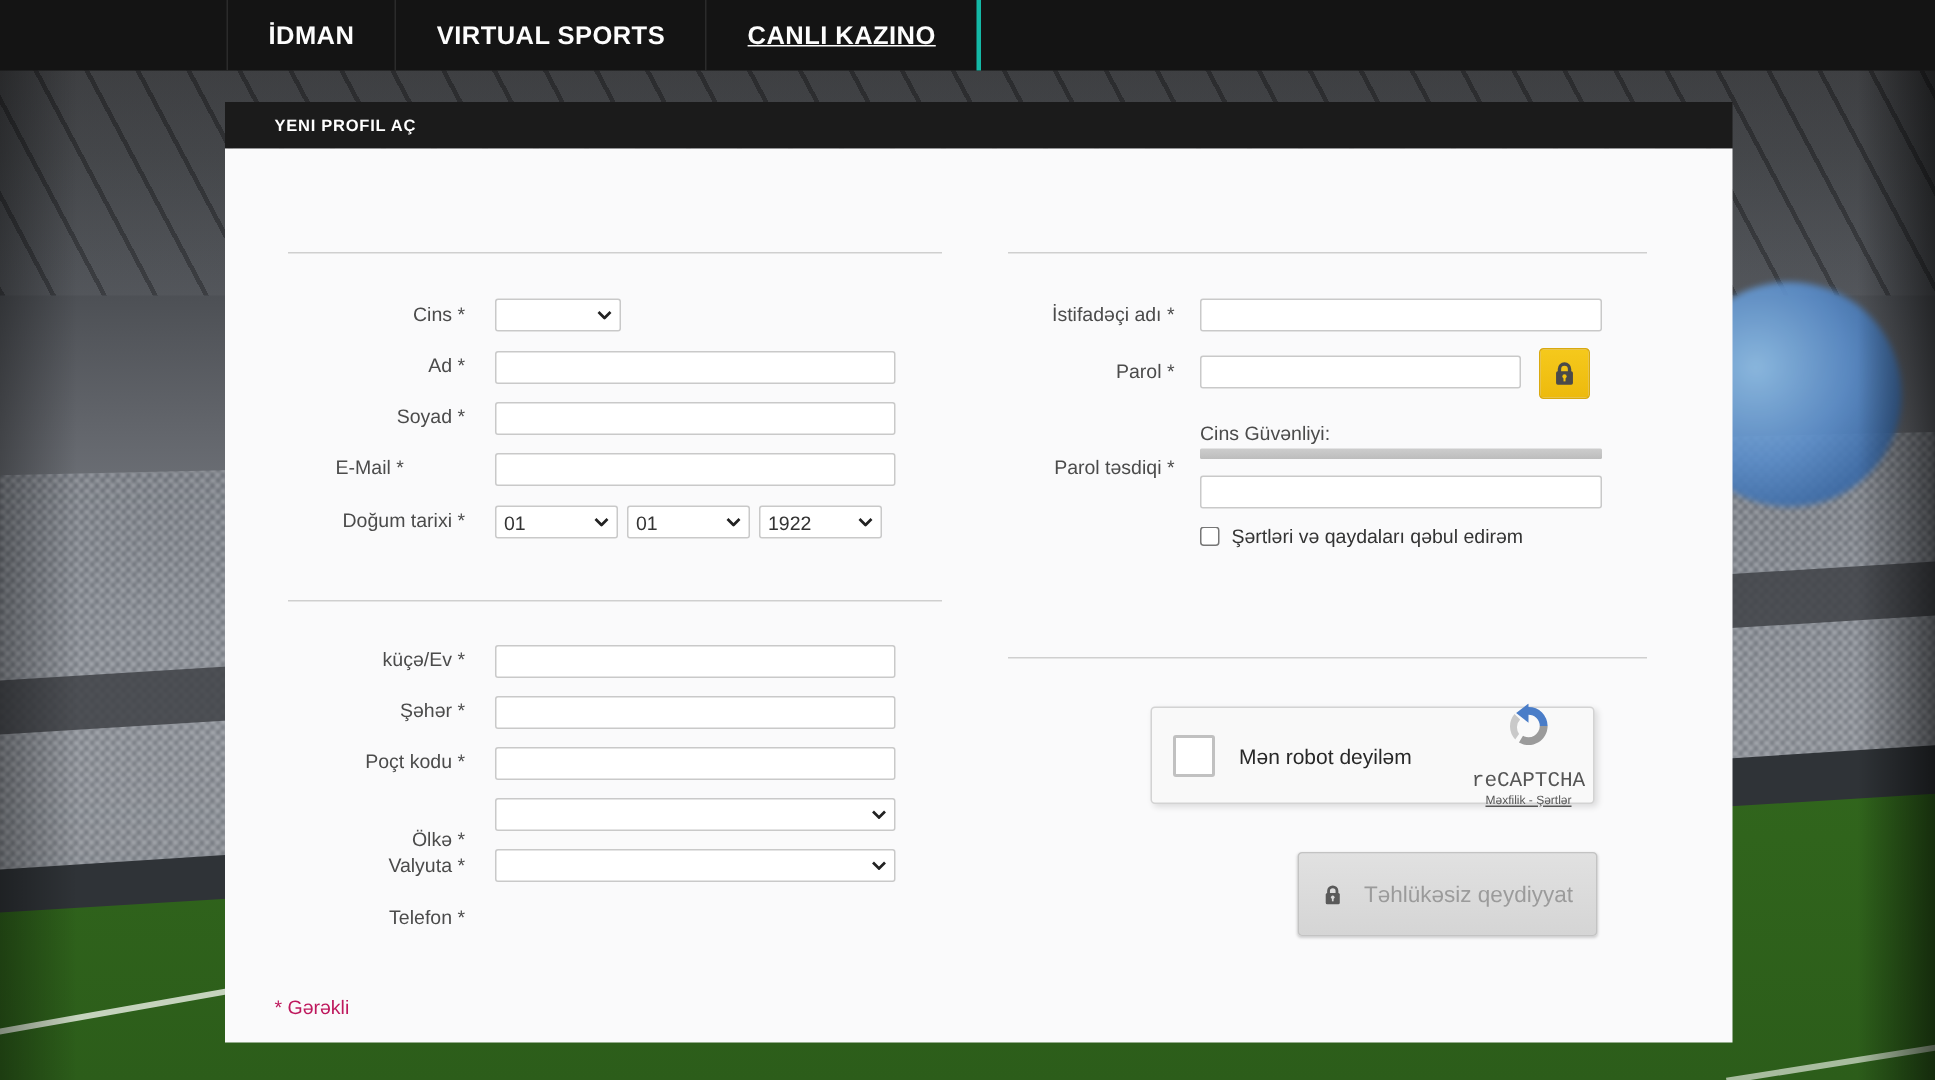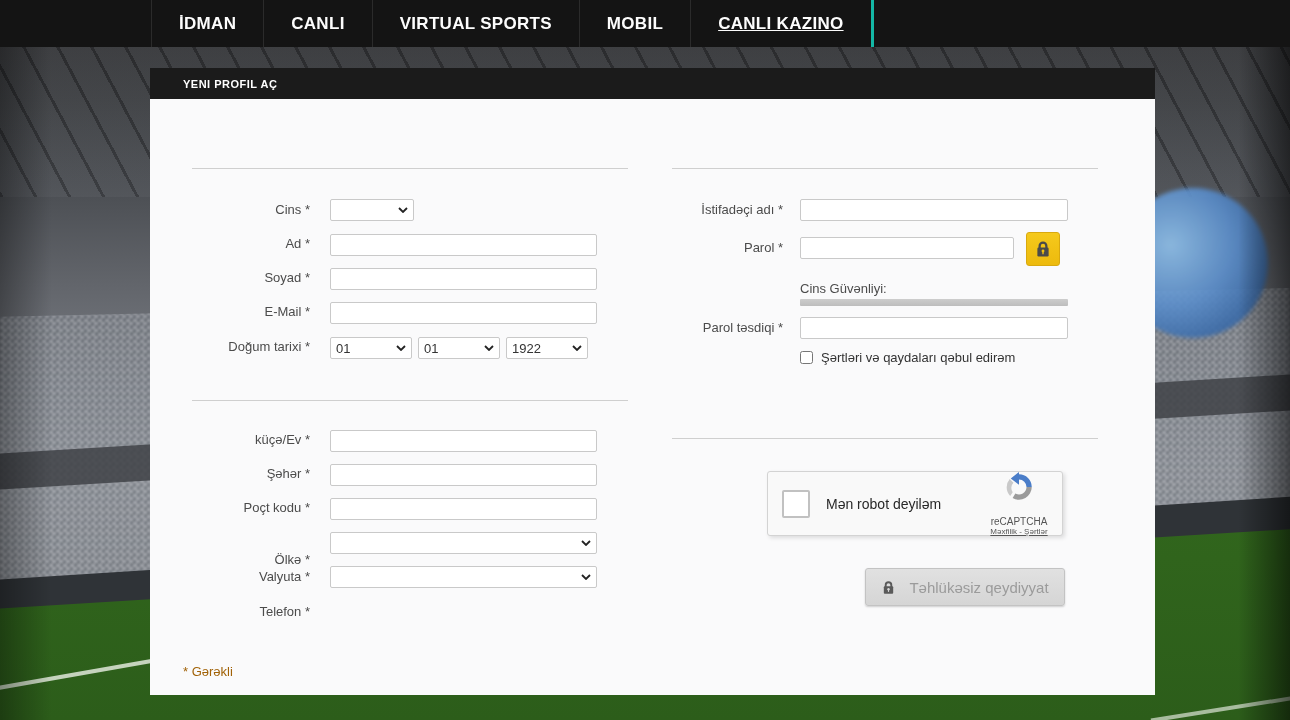"CANLI" div.nav-item { html: <div>CANLI</div> -> none }
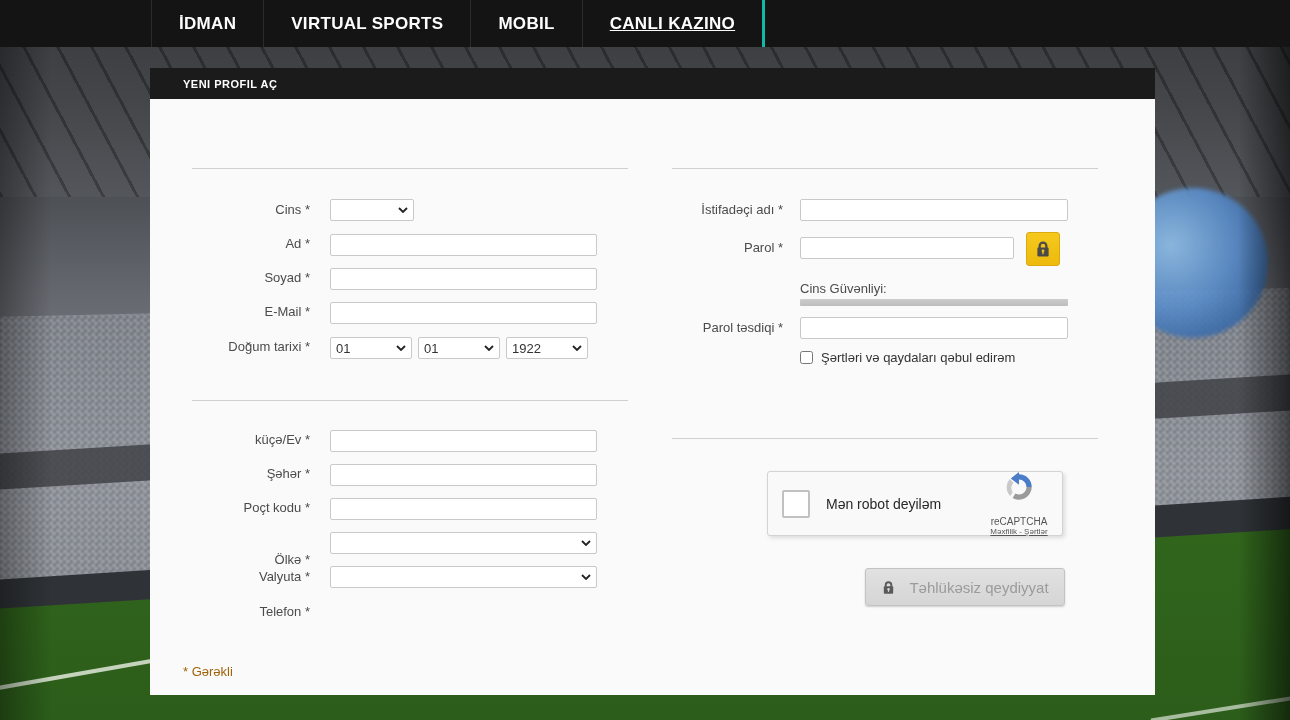"MOBIL" div.nav-item { html: <div>MOBIL</div> -> none }
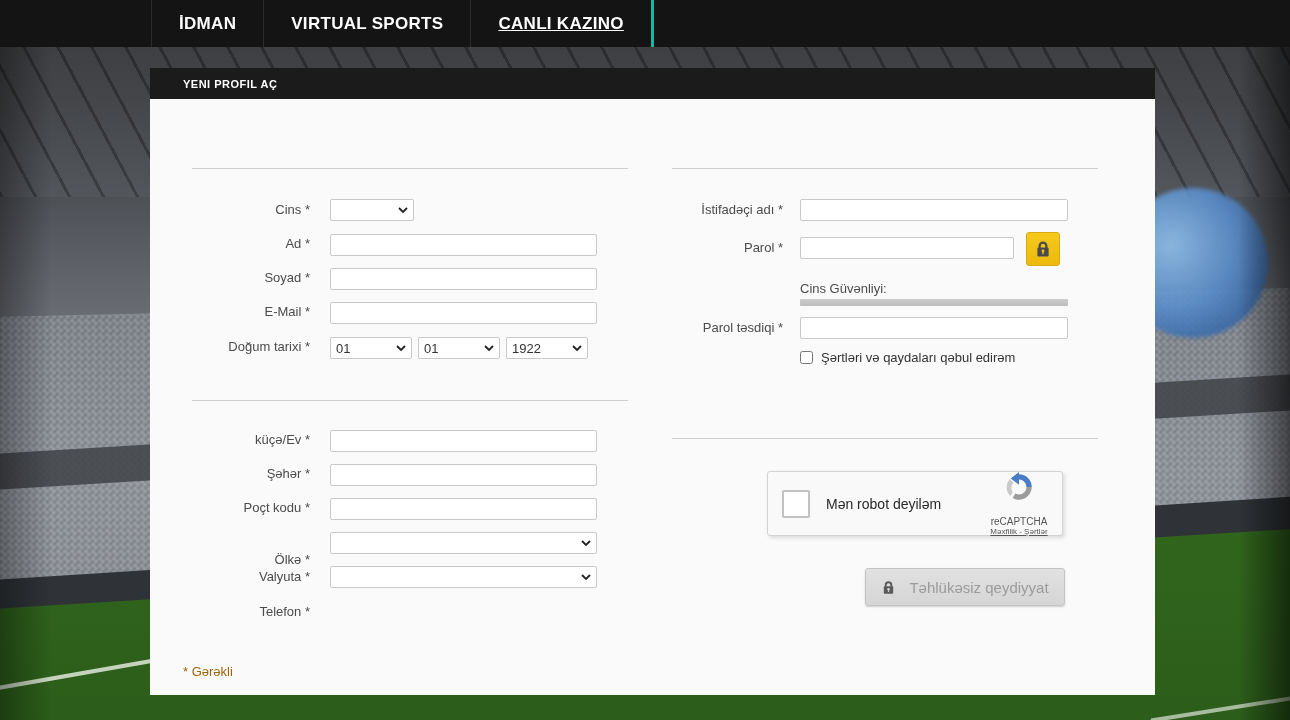"E-Mail *" label.flabel { text-align: none -> center }
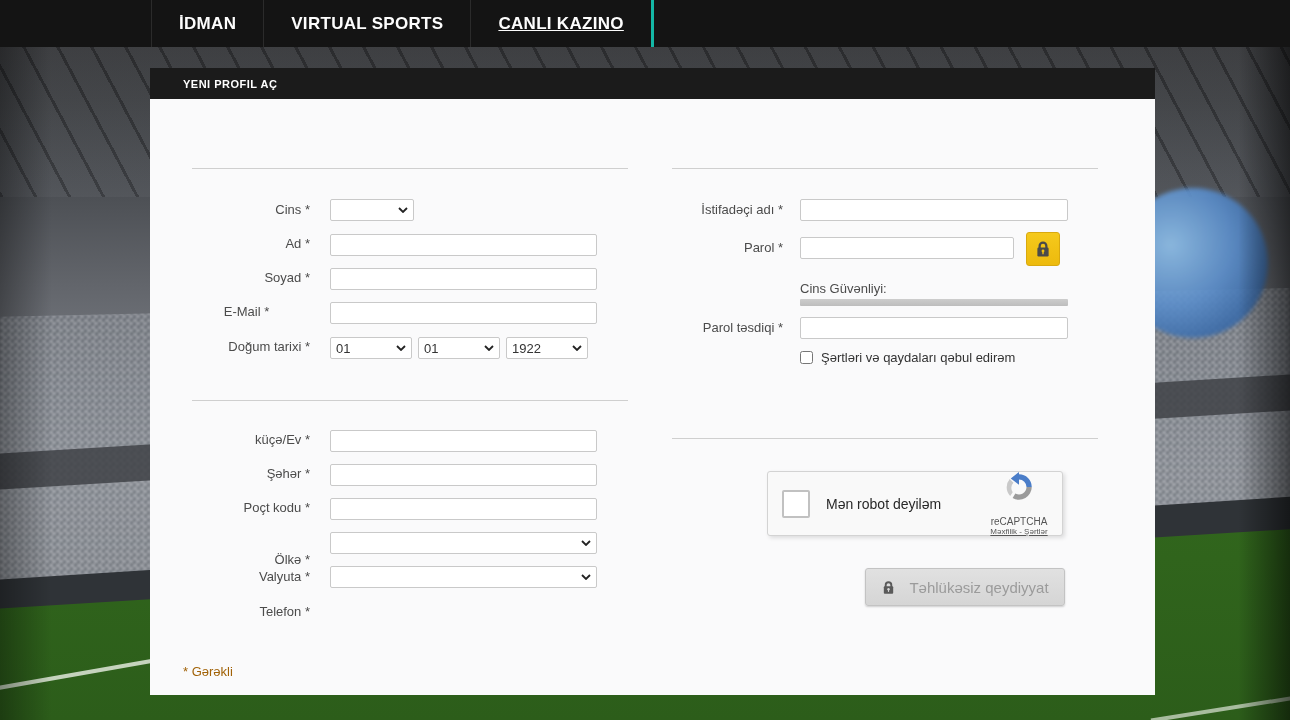"Parol təsdiqi *" label.flabel { top: 221px -> 205px }
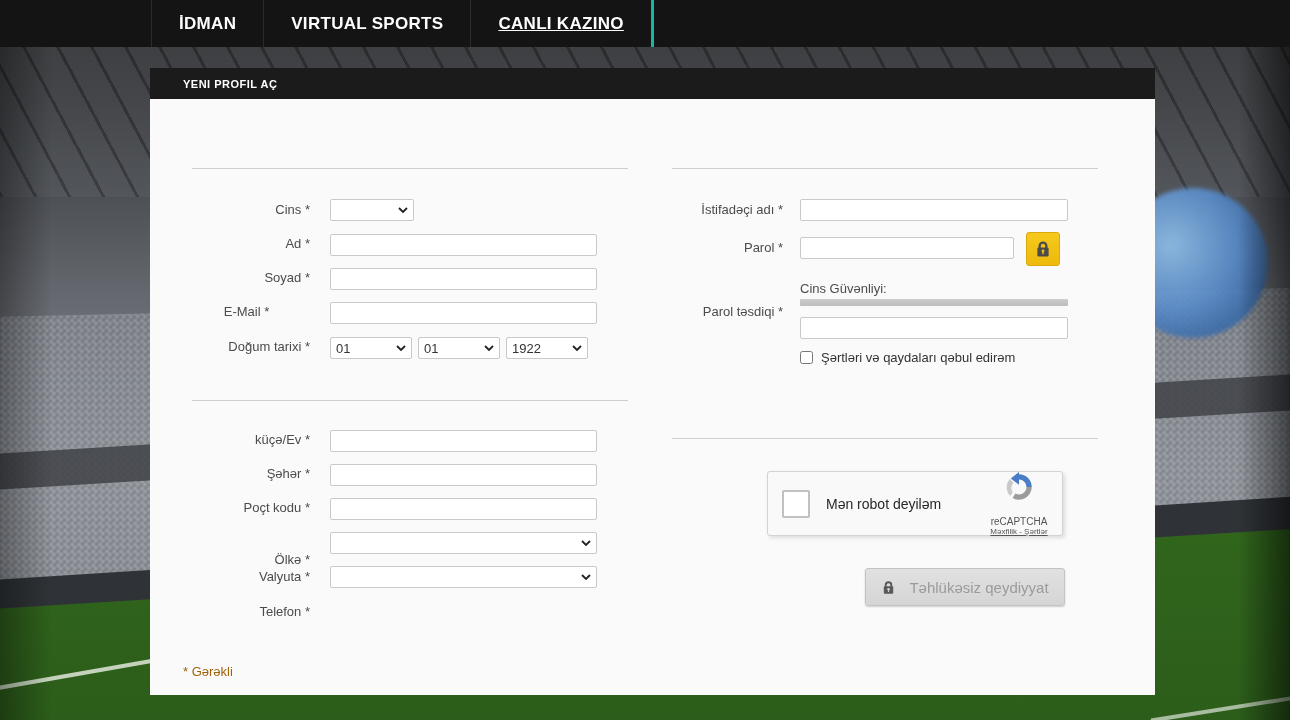"reCAPTCHA" .rc-brand-name { font-family: none -> Liberation Mono, monospace; font-size: 10px -> 14px }
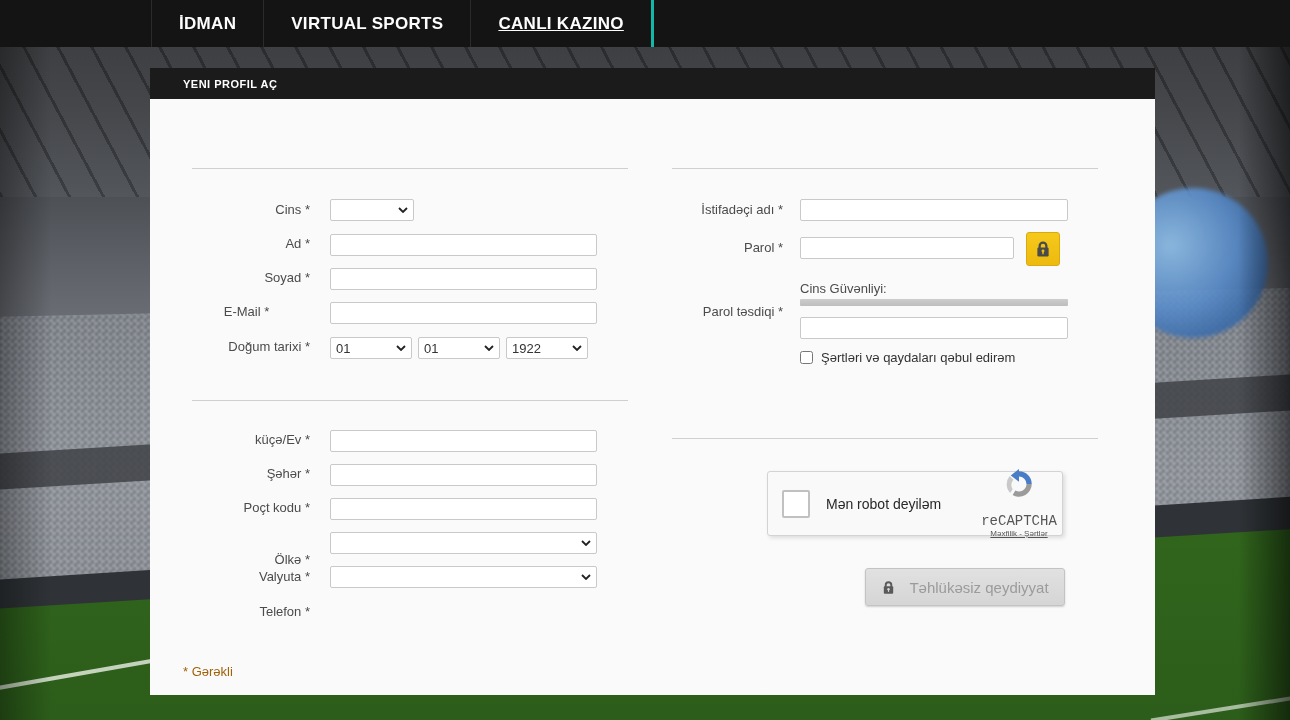"Təhlükəsiz qeydiyyat" .submit-btn { height: 38px -> 56px }
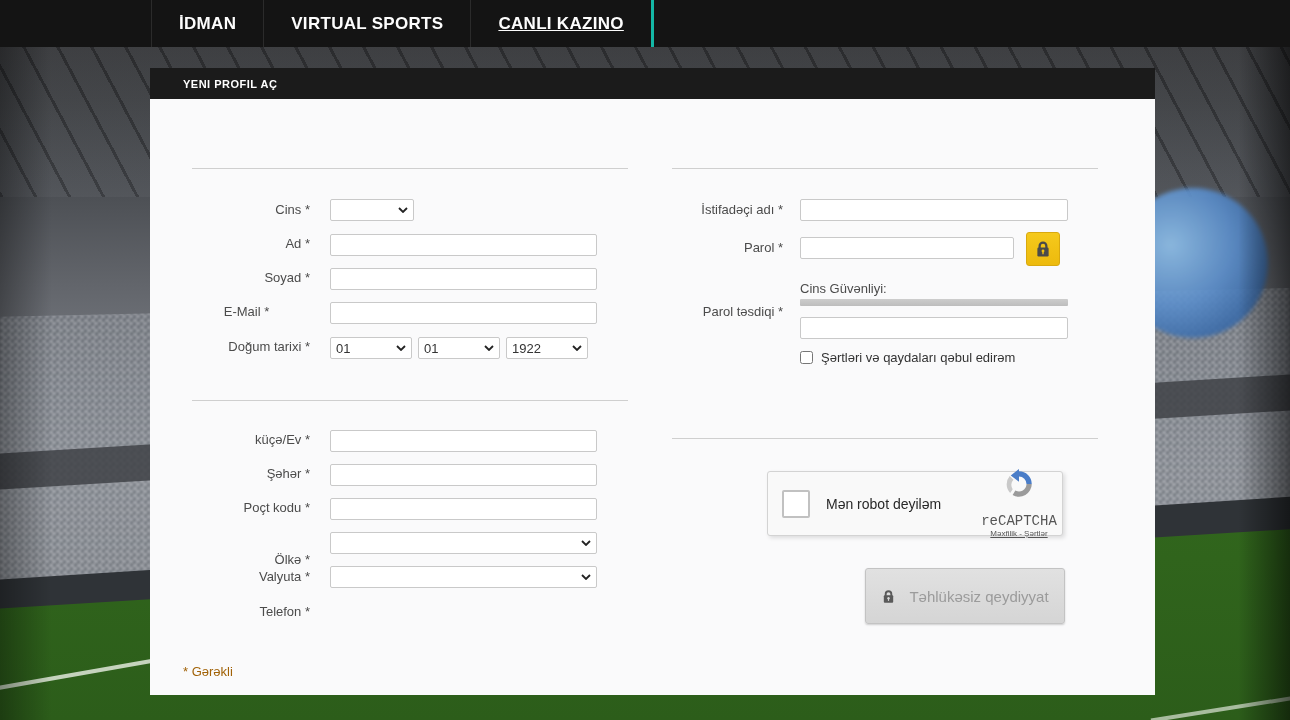"* Gərəkli" .required-note { color: #a16207 -> #be185d }
